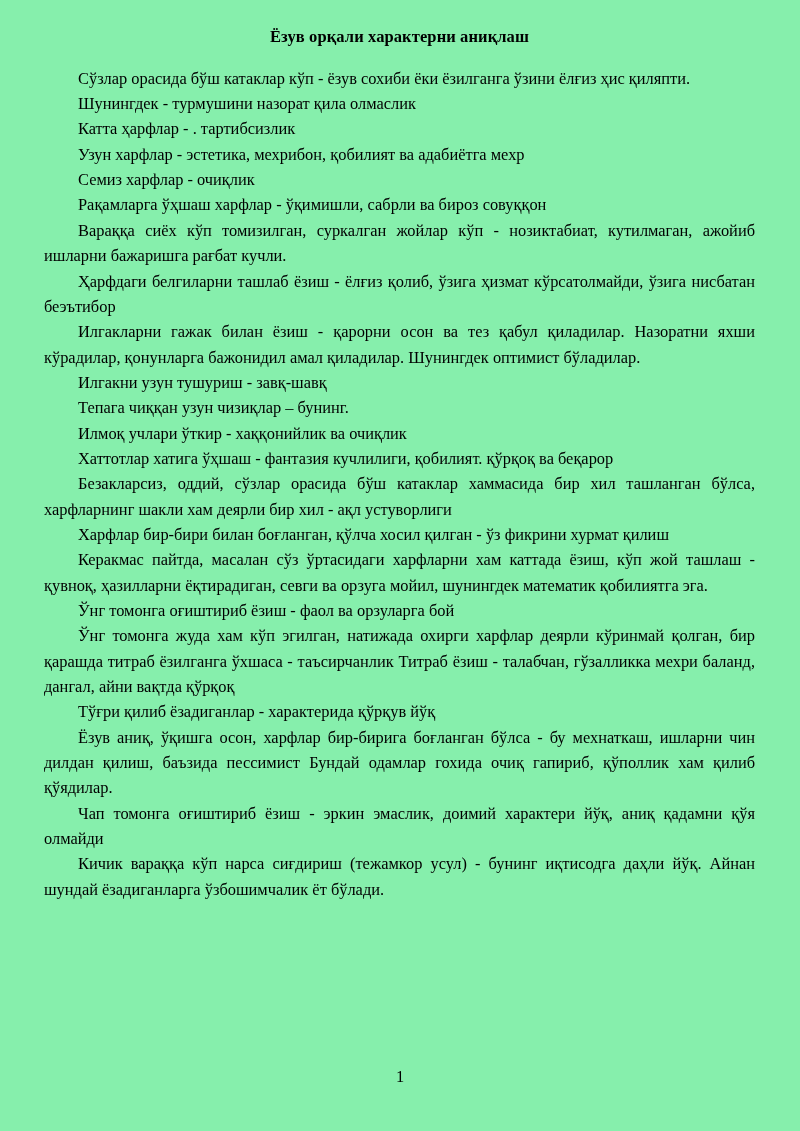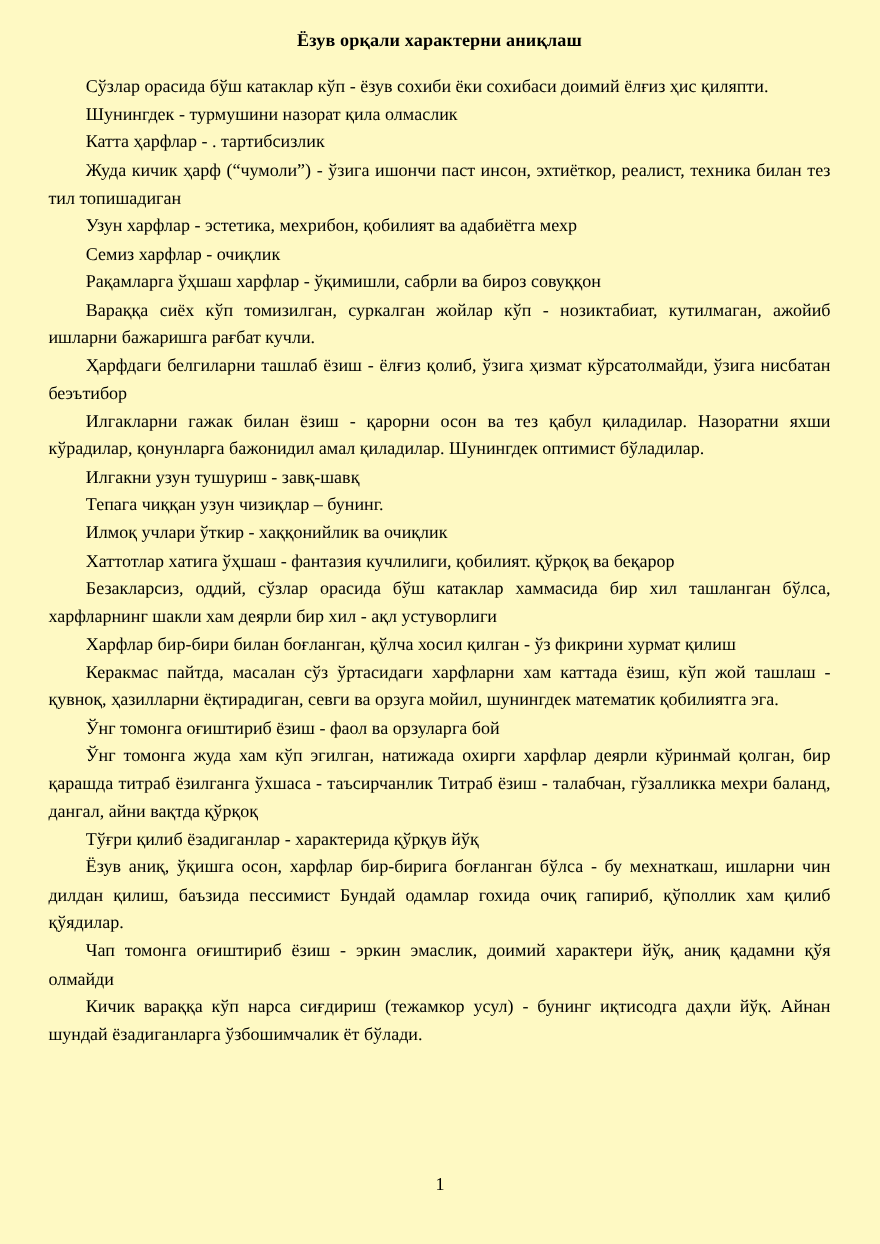"Ёзув орқали характерни аниқлаш" .page { background: #fef9c3 -> #86efac }
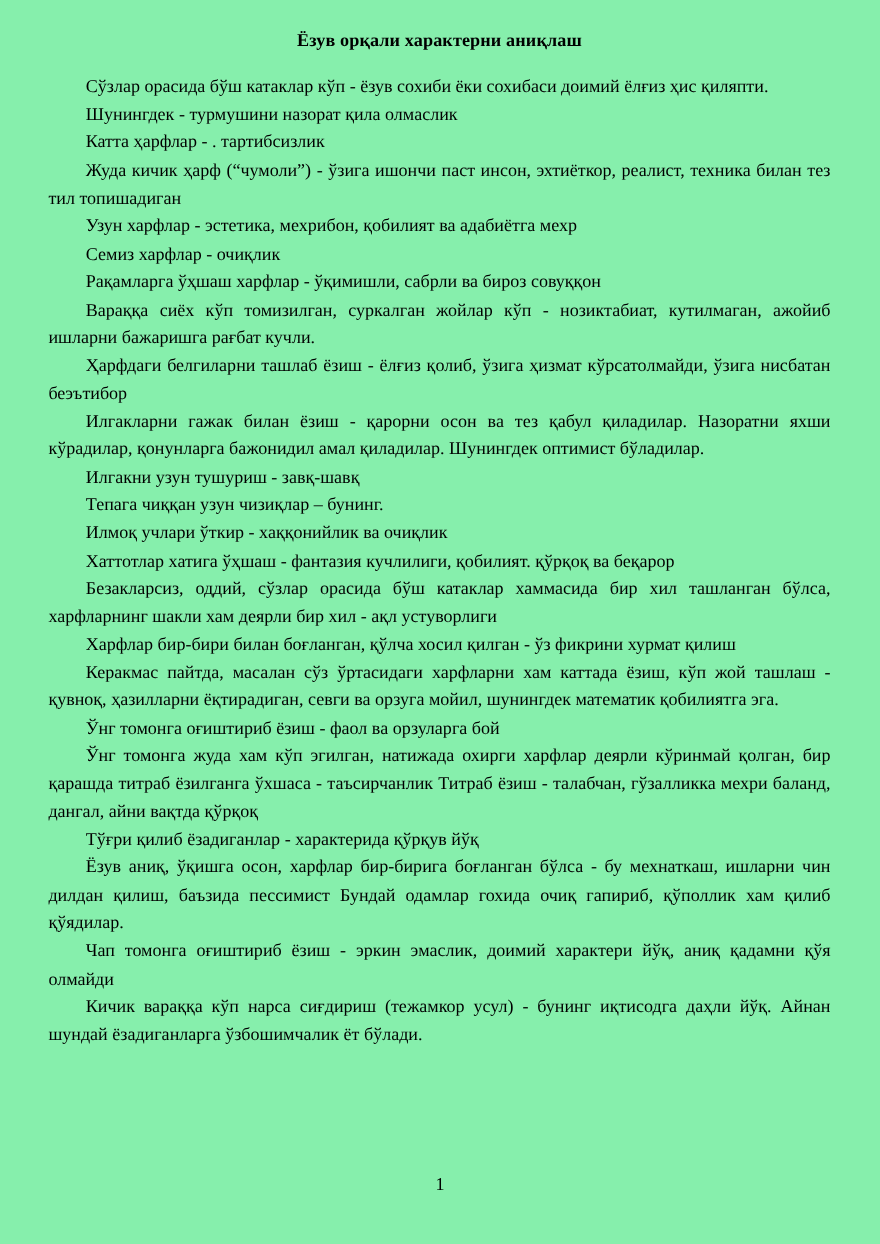"Сўзлар орасида бўш катаклар кўп" p.para { text: сохибаси доимий -> ёзилганга ўзини }
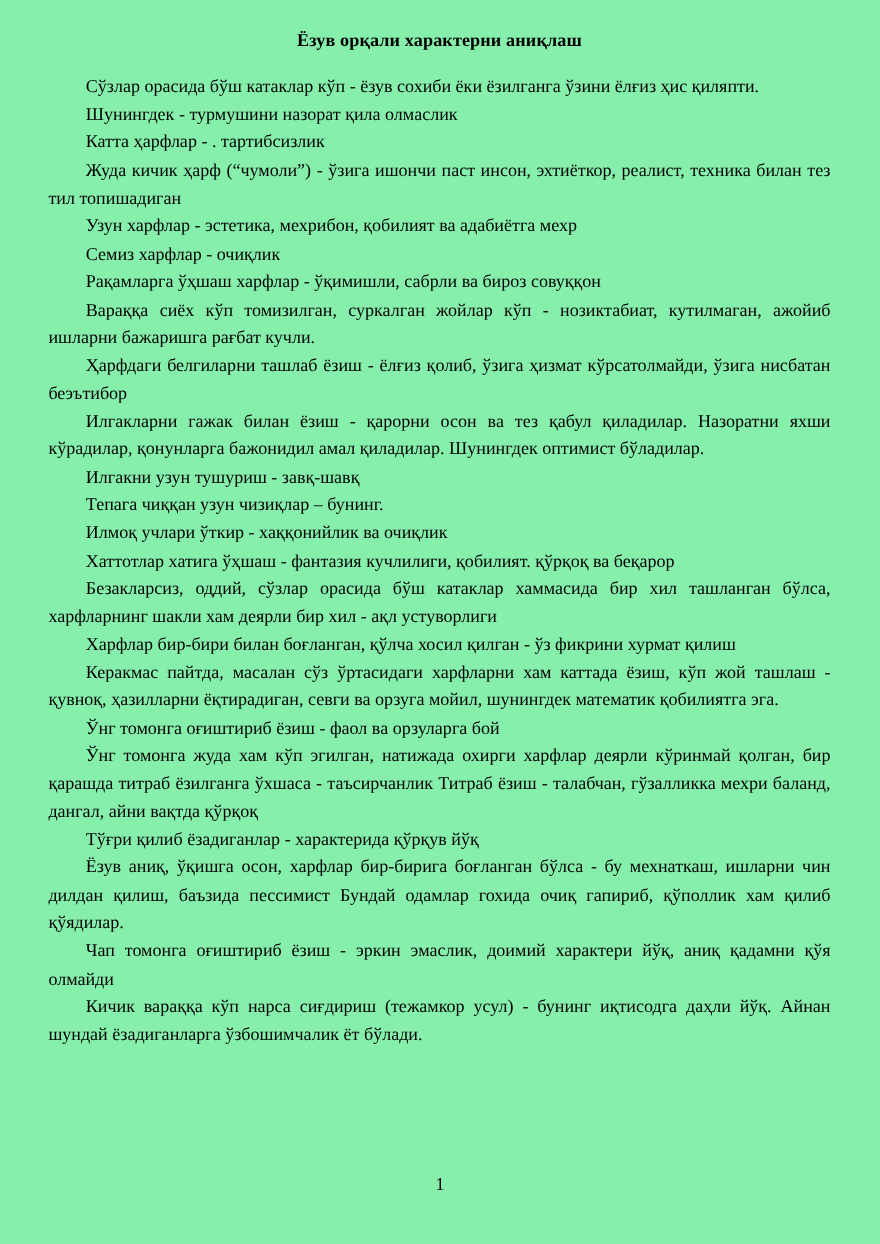"Жуда кичик ҳарф (“чумоли”) -" p.para { html: <p>Жуда кичик ҳарф (“чумоли”) - ўзига ишончи паст инсон, эхтиёткор, реалист, техника билан тез тил топишадиган</p> -> none }
